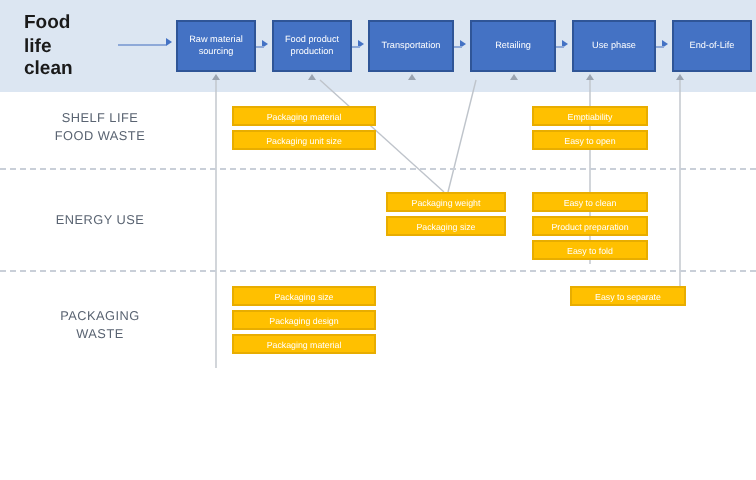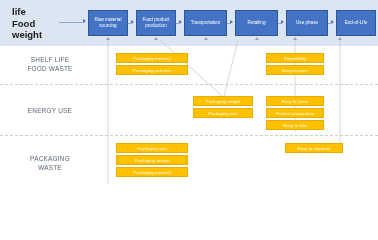"life" div { order: before "Food" -> after "Food" }
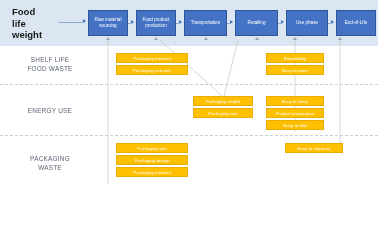"weight" div { text: weight -> clean }
